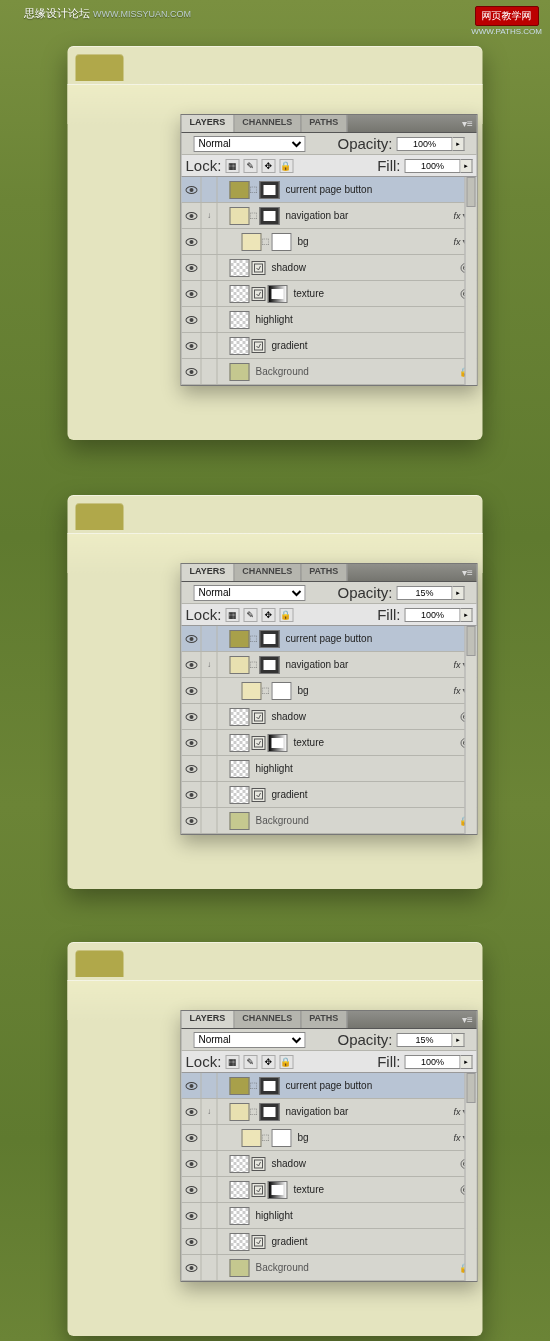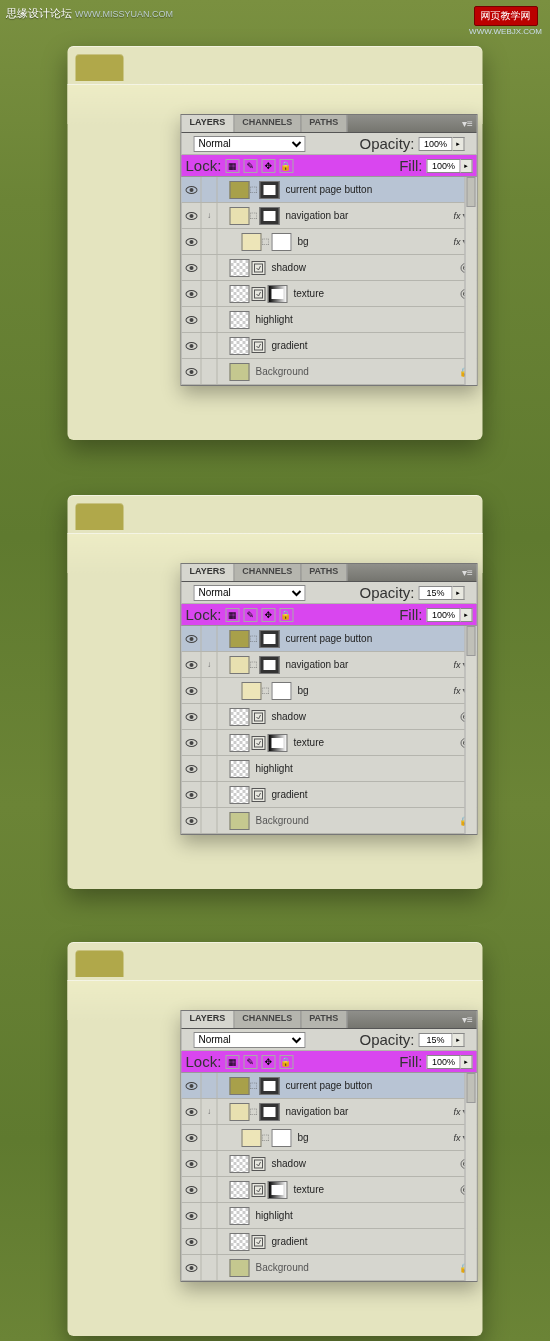"思缘设计论坛 WWW.MISSYUAN.COM" .wm-l { left: 6px -> 24px }
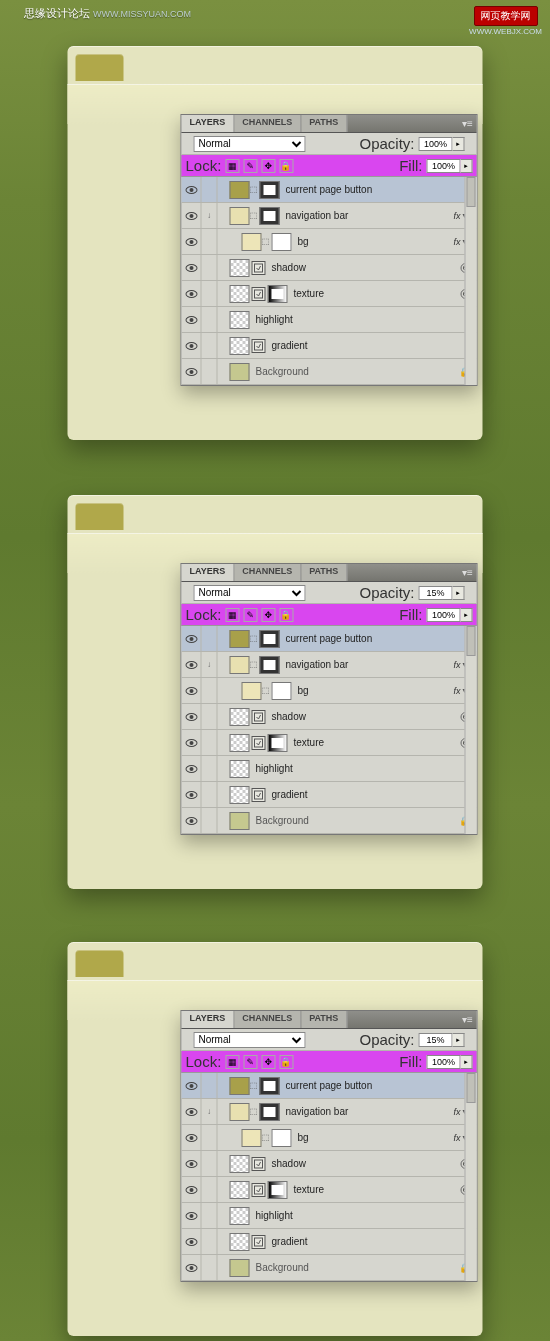"WWW.WEBJX.COM" span.s { text: WWW.WEBJX.COM -> WWW.PATHS.COM }
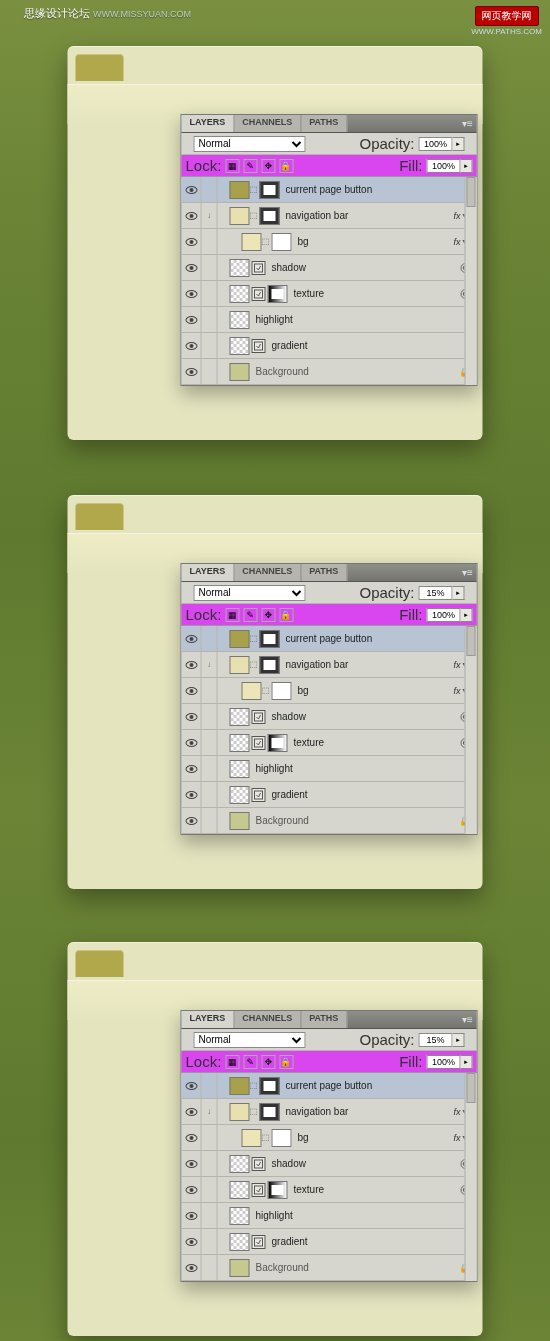"100%" .pct-in { width: 34px -> 56px }
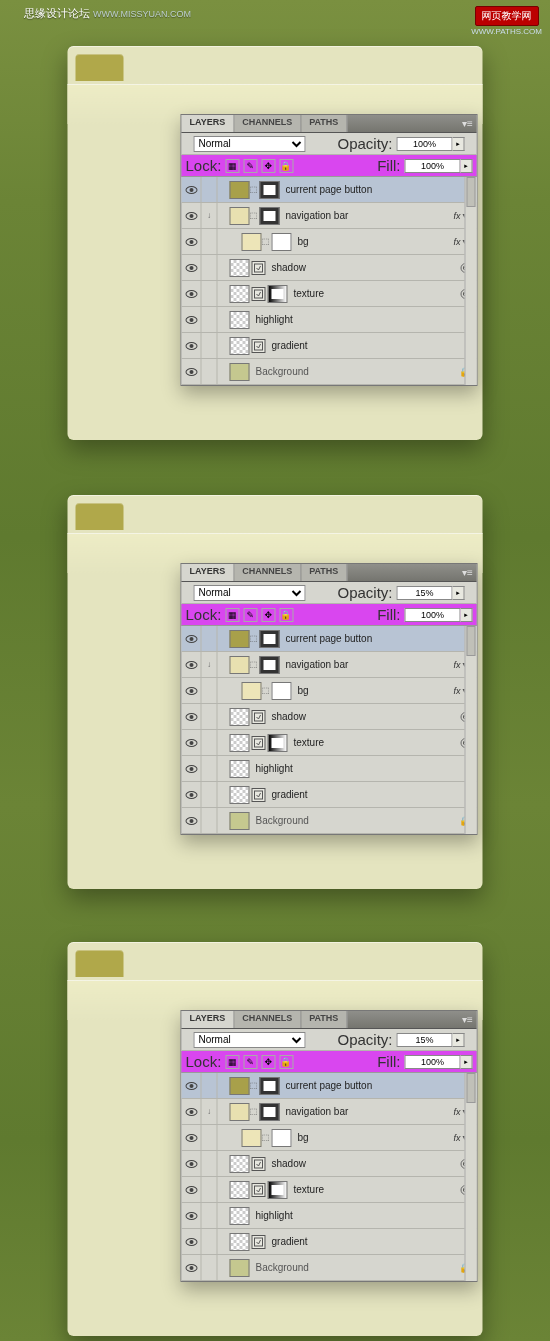"Lock:" .lock-row { background: #d946ef -> #e5e5e5 }
